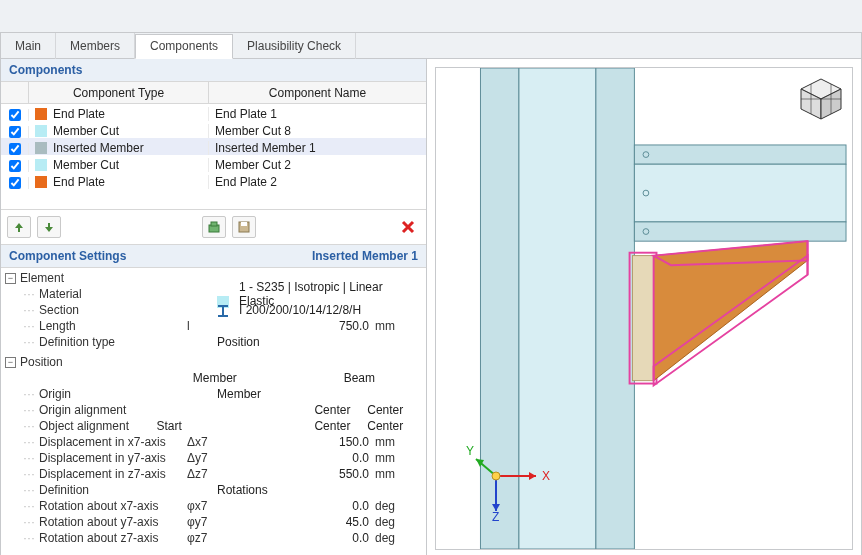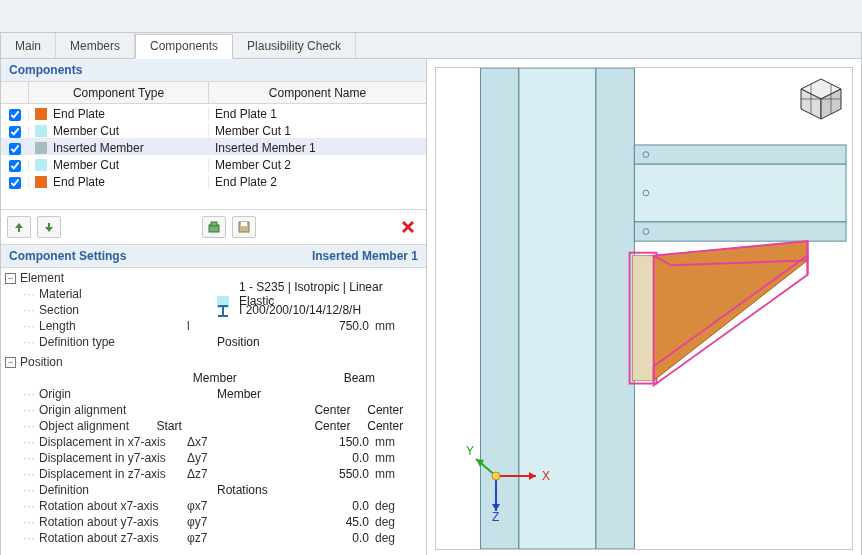"Member Cut 1" div.ct-c-name { text: 1 -> 8 }
